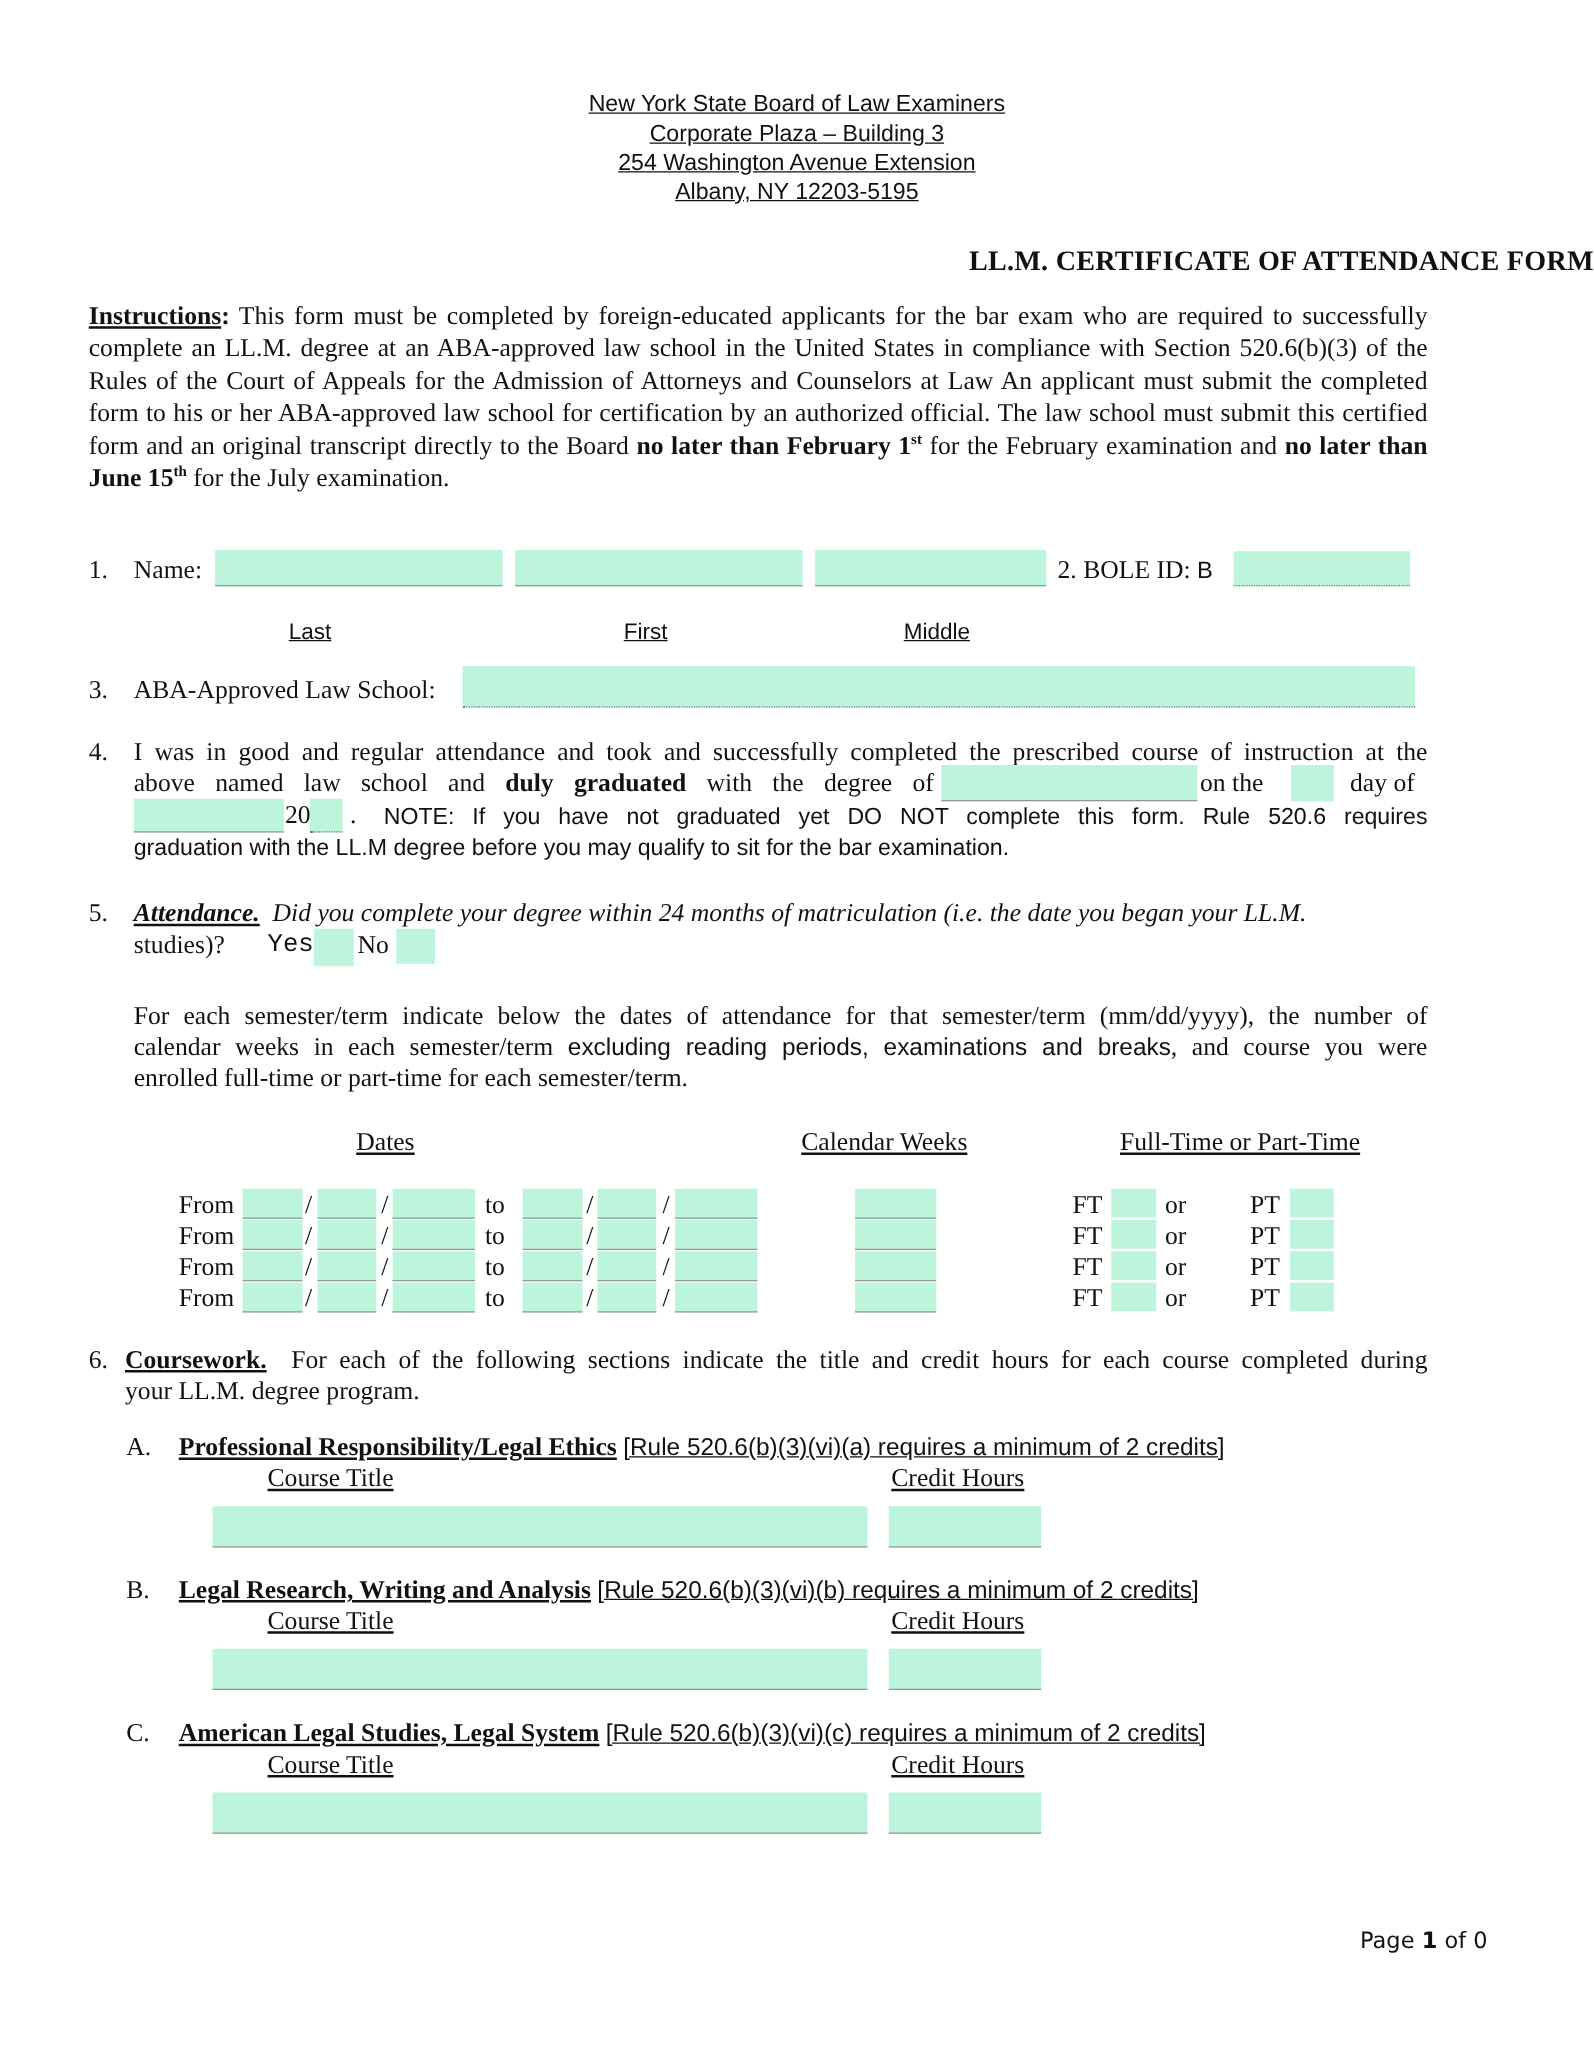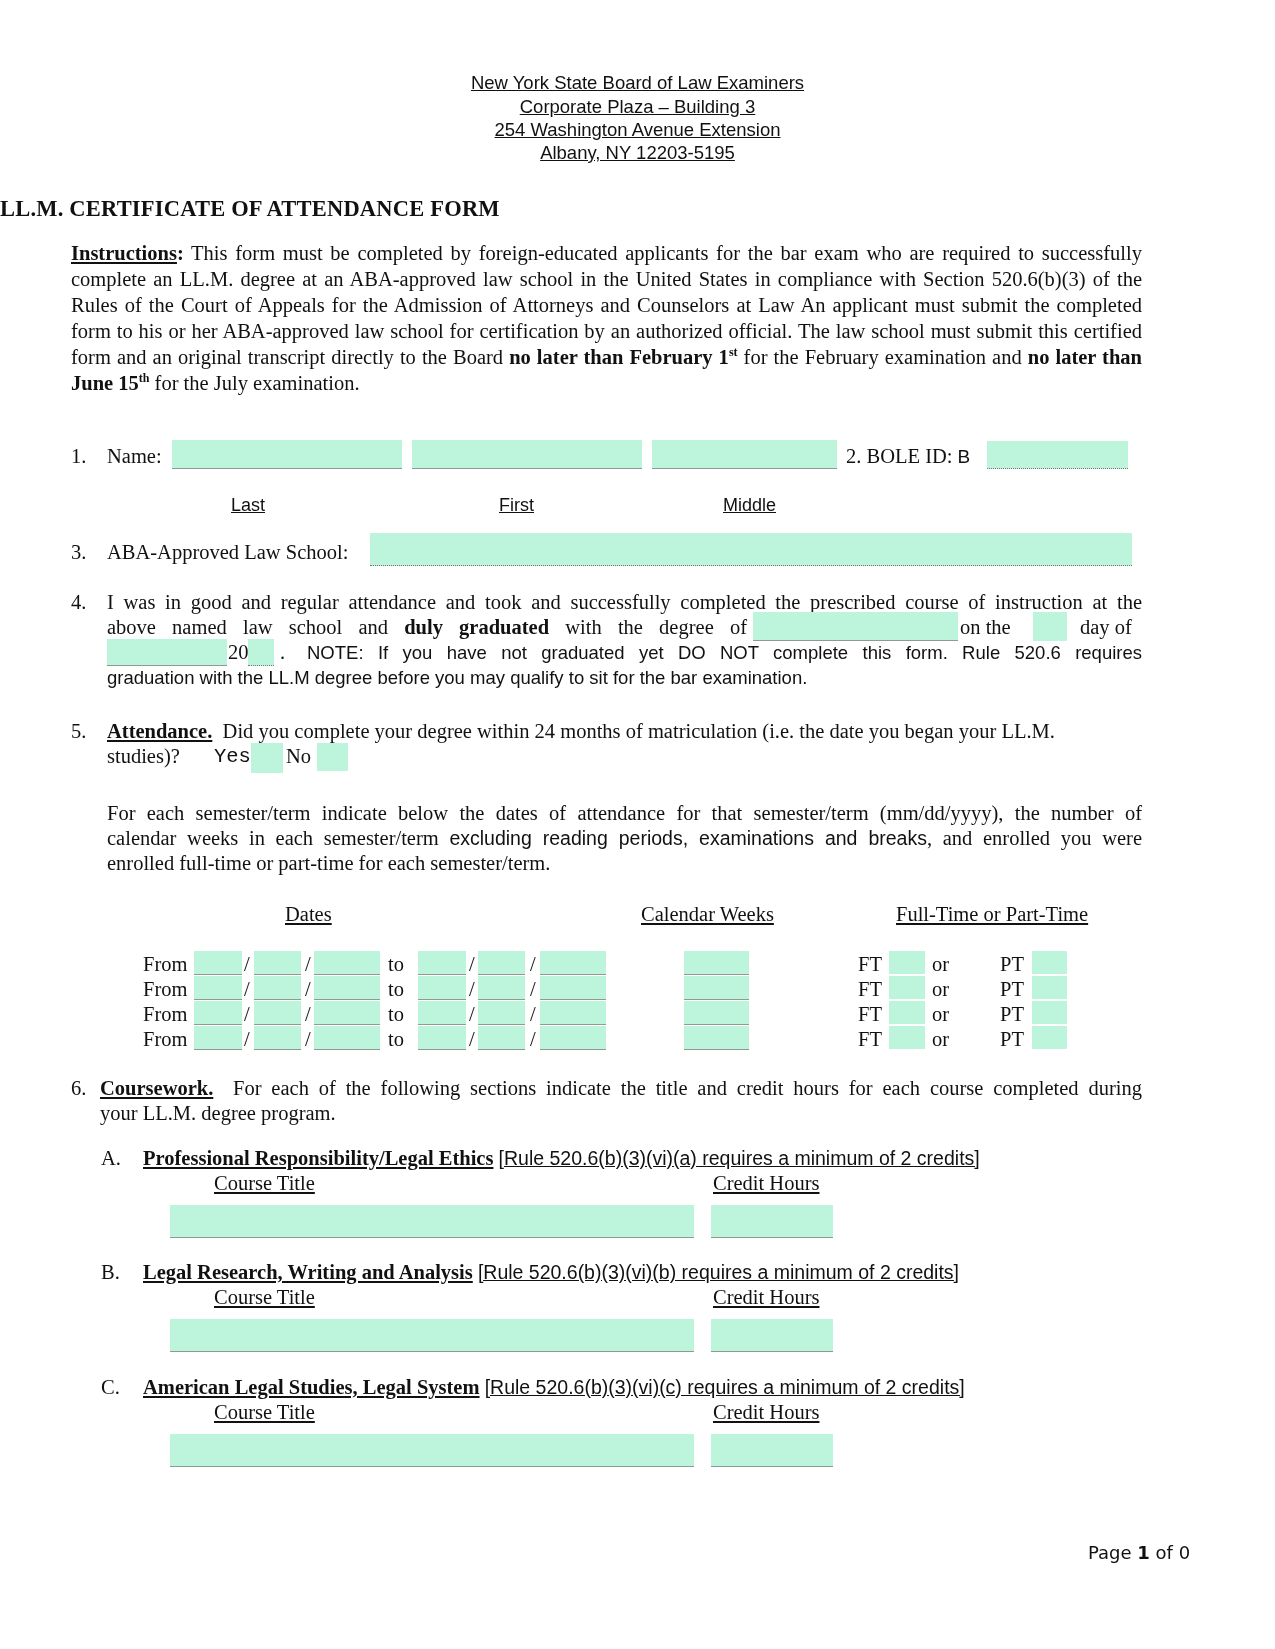"LL.M. CERTIFICATE OF ATTENDANCE FORM" .title { text-align: left -> right }
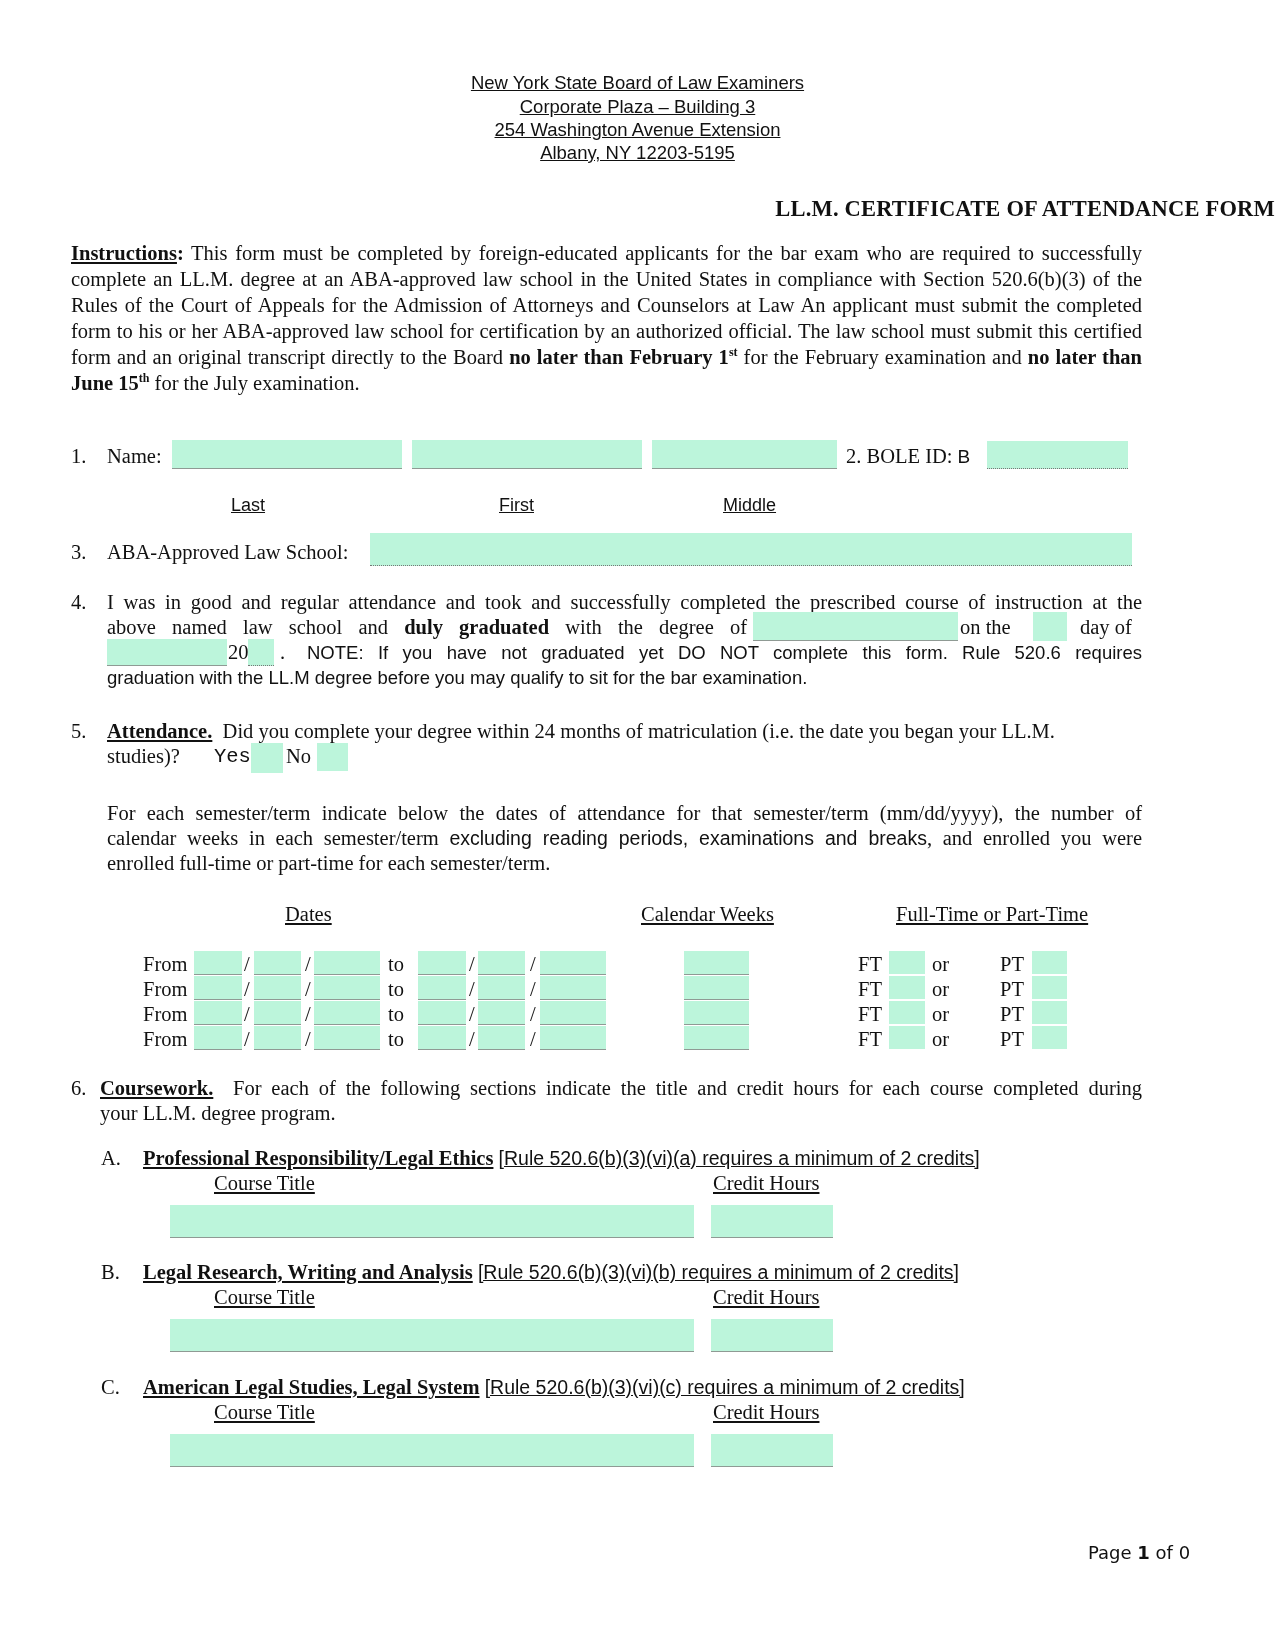"Attendance. Did you complete your" div.lbl { font-style: none -> italic }
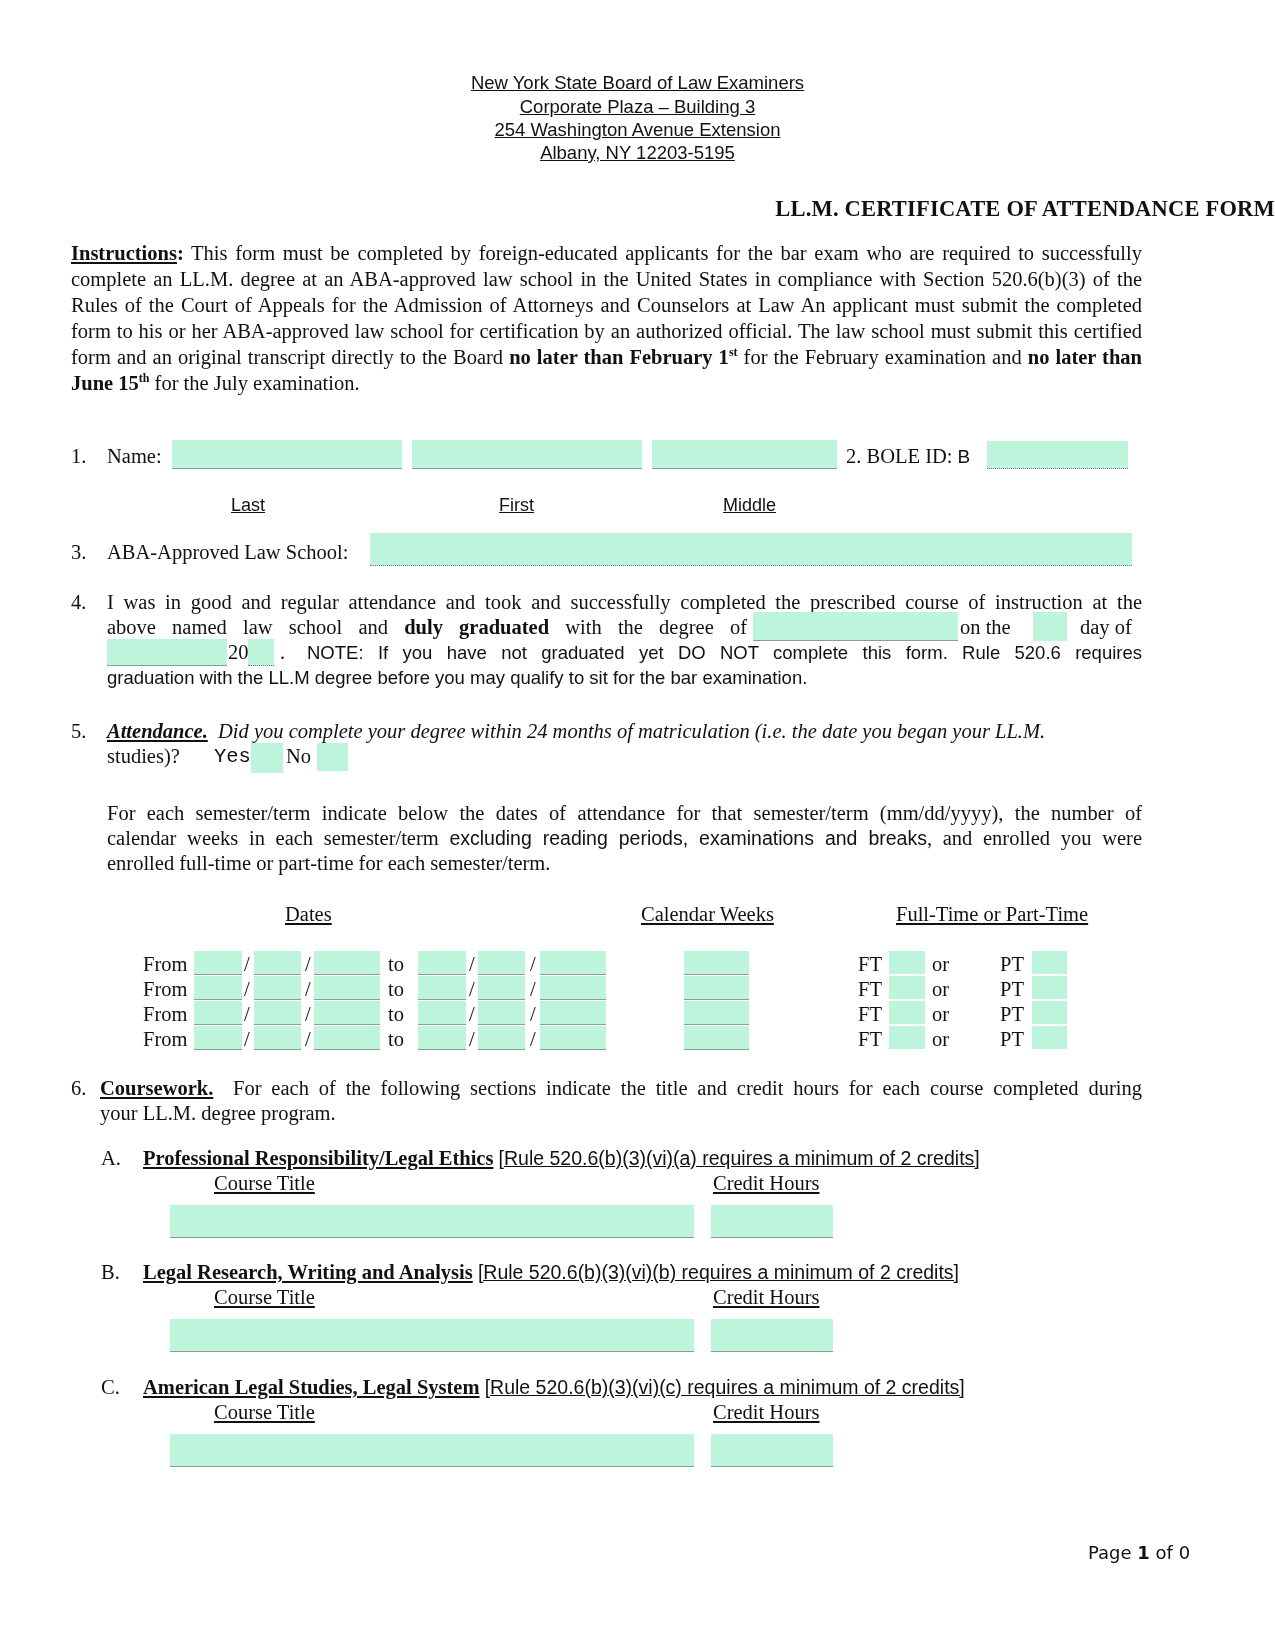", and enrolled you were" span { text: enrolled -> course }
